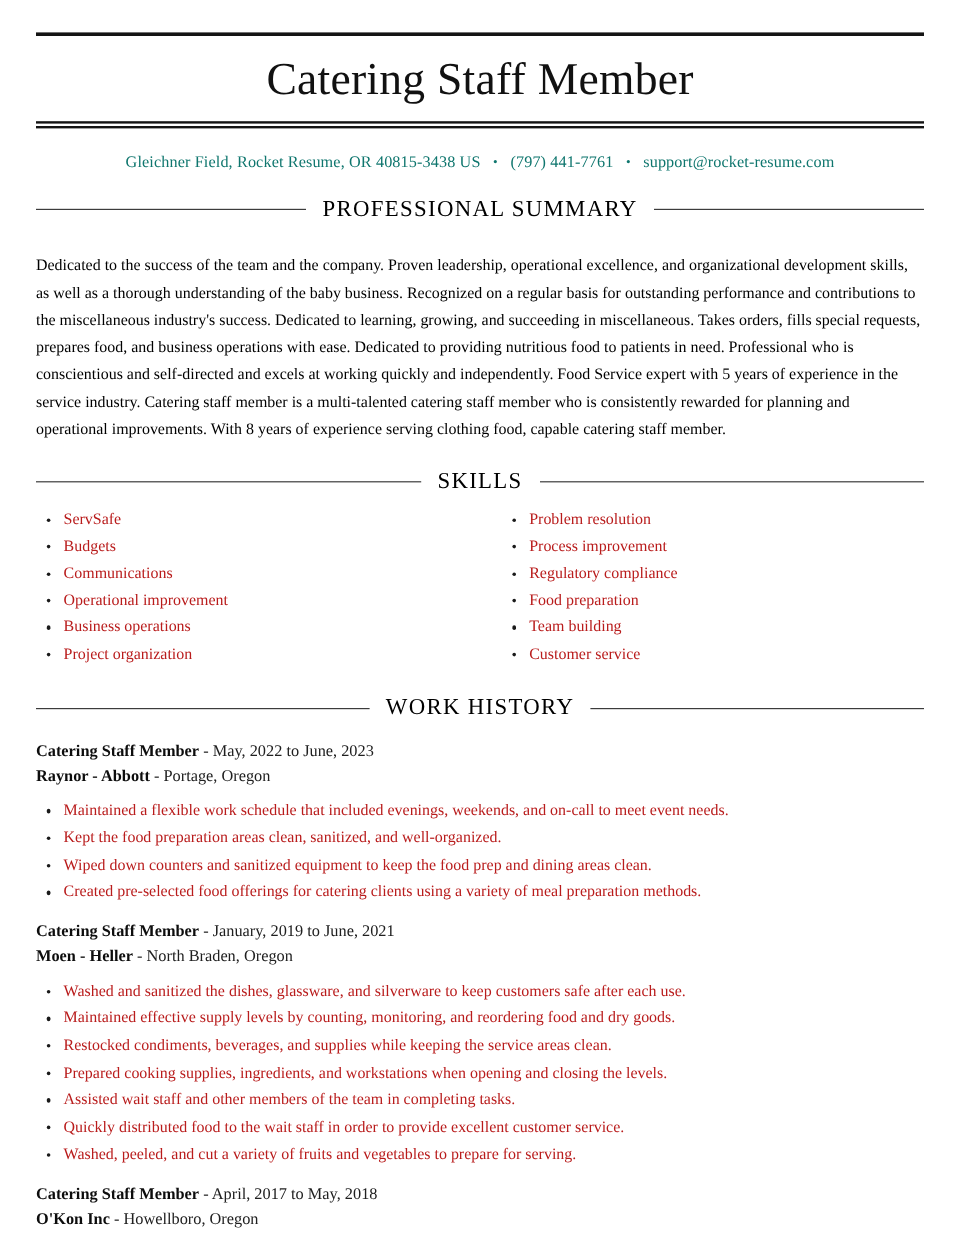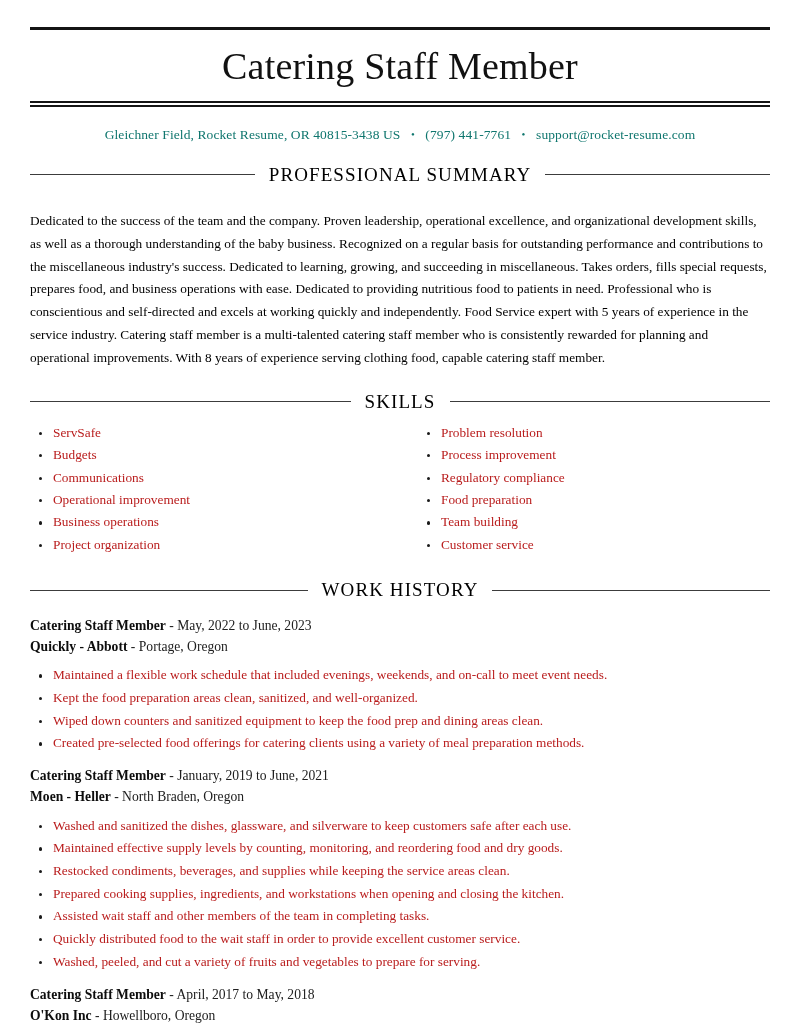"Quickly - Abbott" span.strong { text: Quickly -> Raynor }
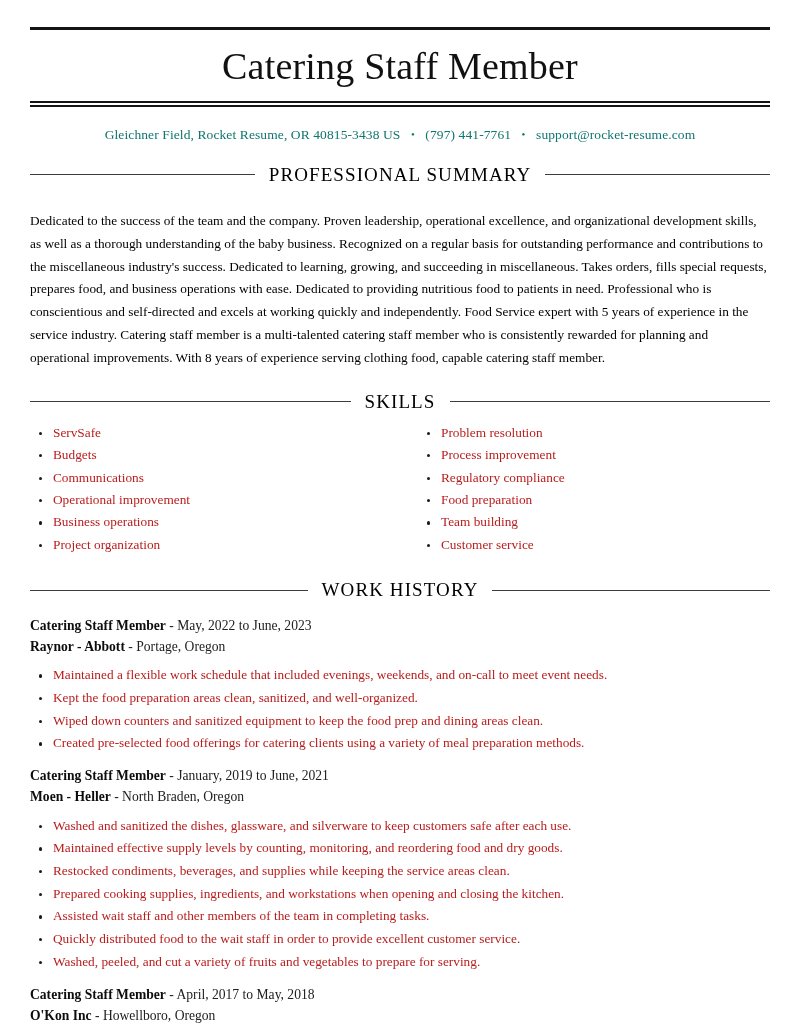"Prepared cooking supplies, ingredients," li { text: kitchen -> levels }
